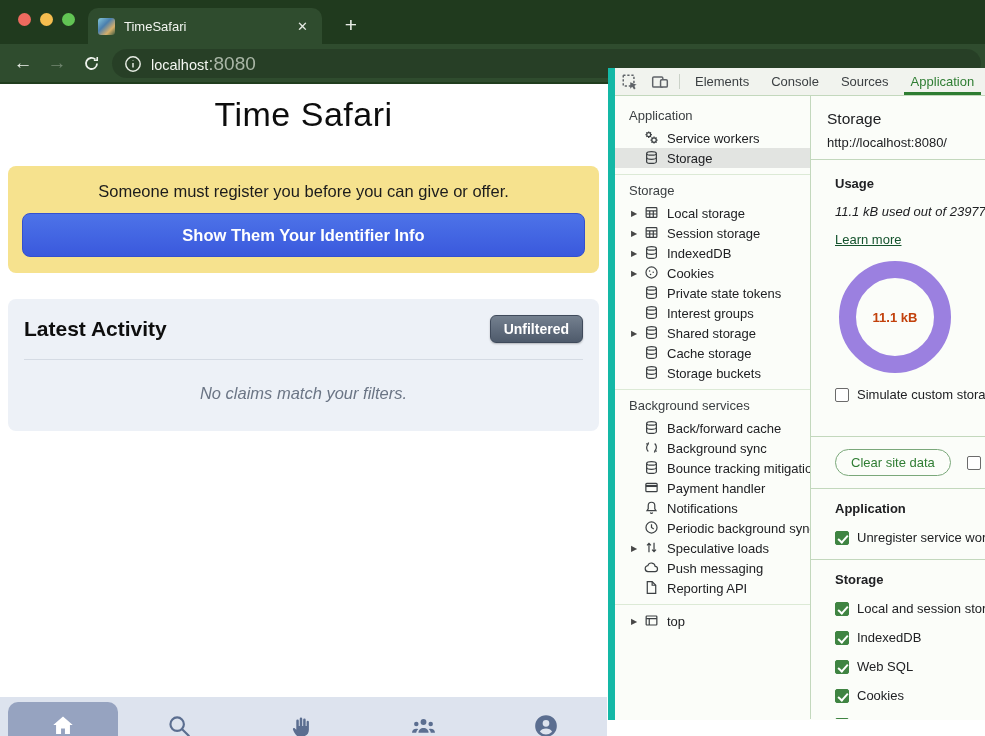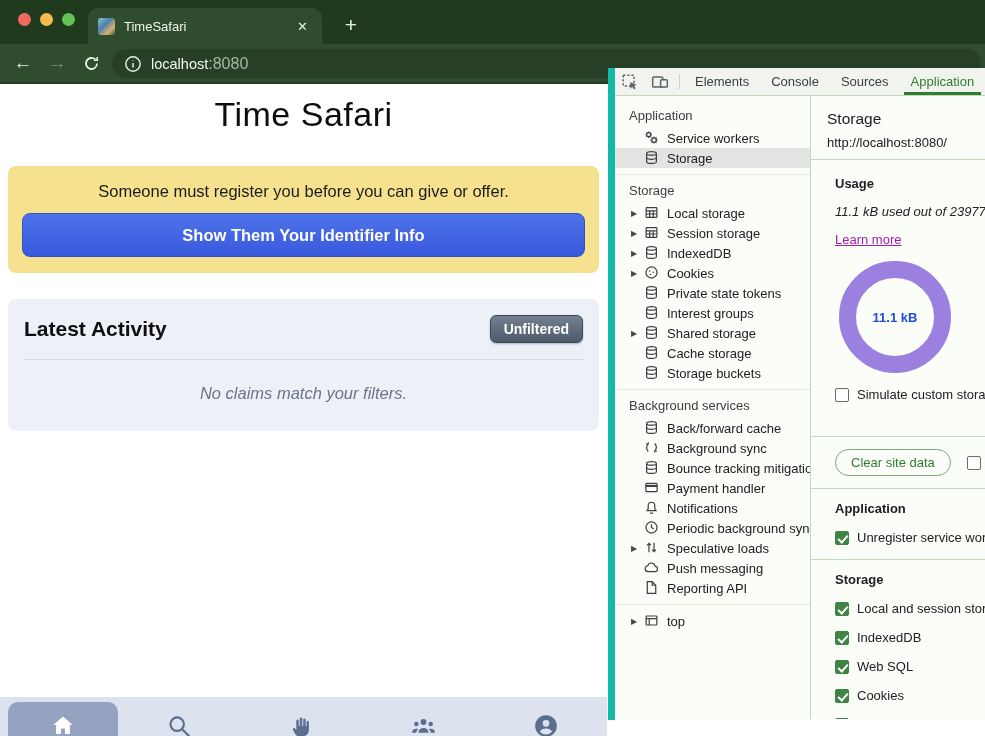":8080" .urlbar .port { font-size: 16px -> 19px }
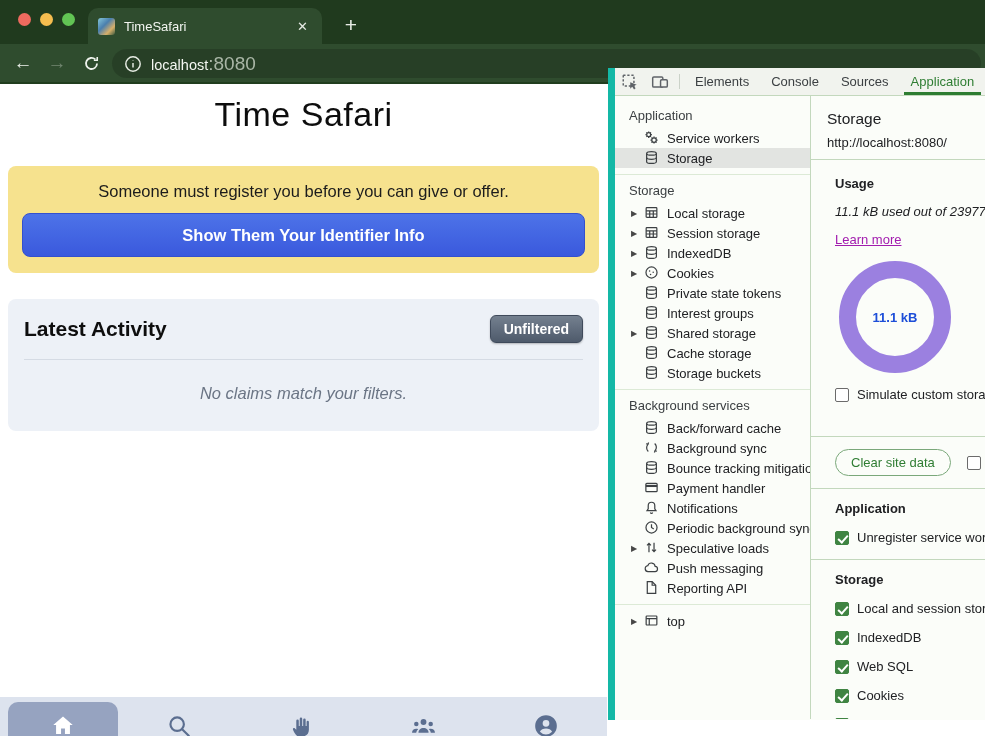"Learn more" .rp-link { color: #a21caf -> #14532d }
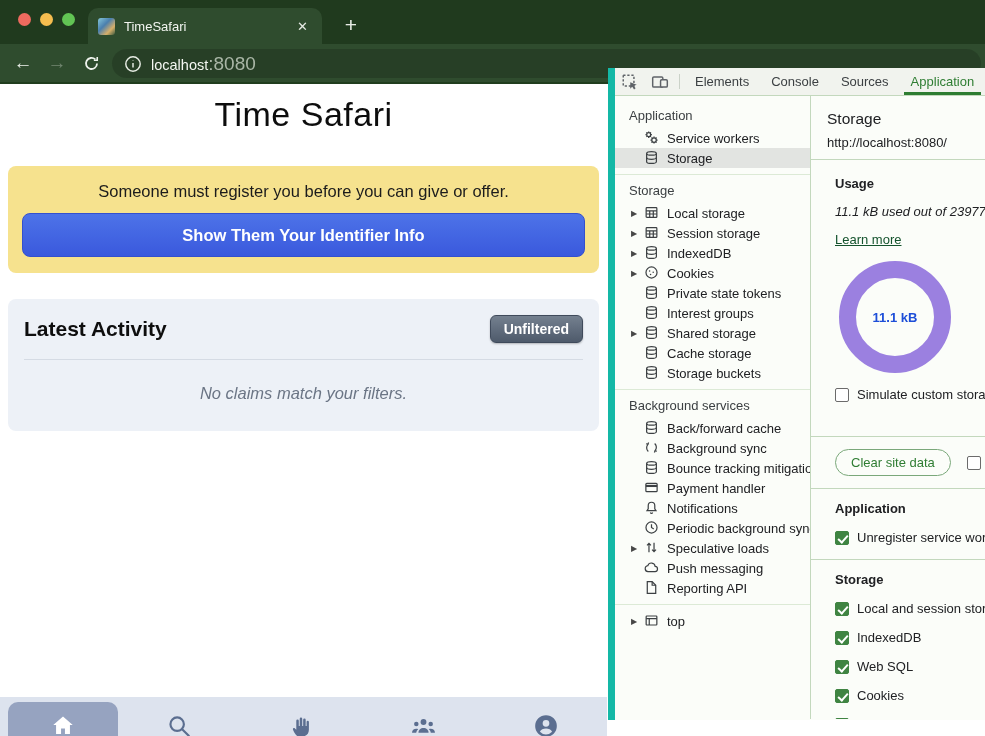"11.1 kB" .donut span { color: #1d4ed8 -> #c2410c }
